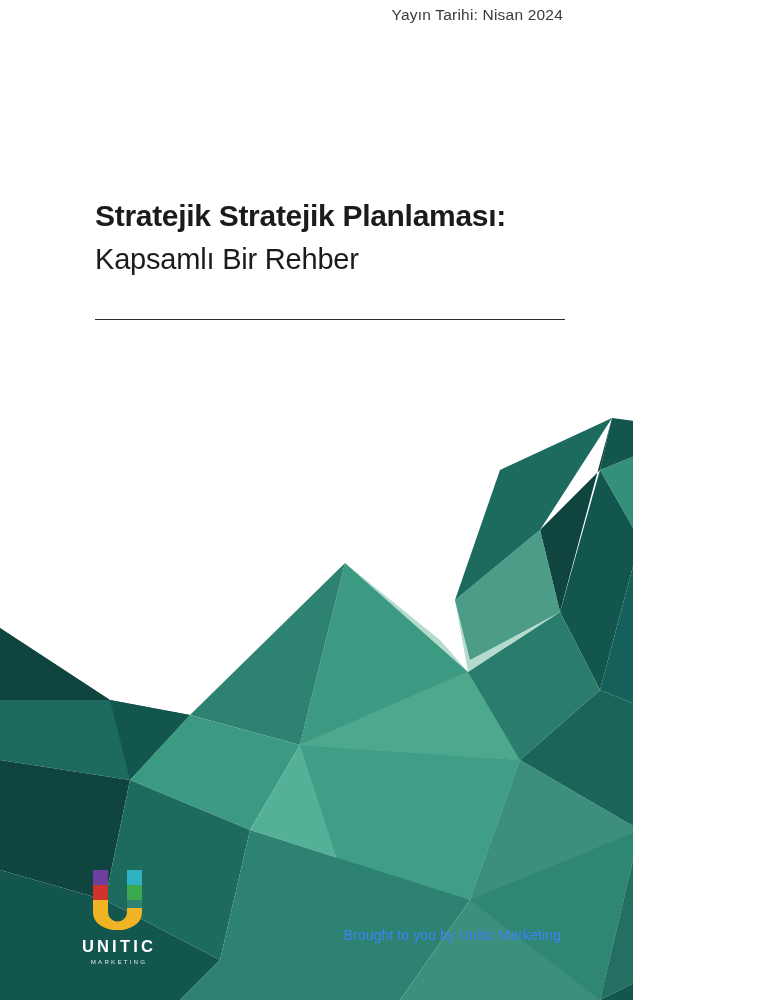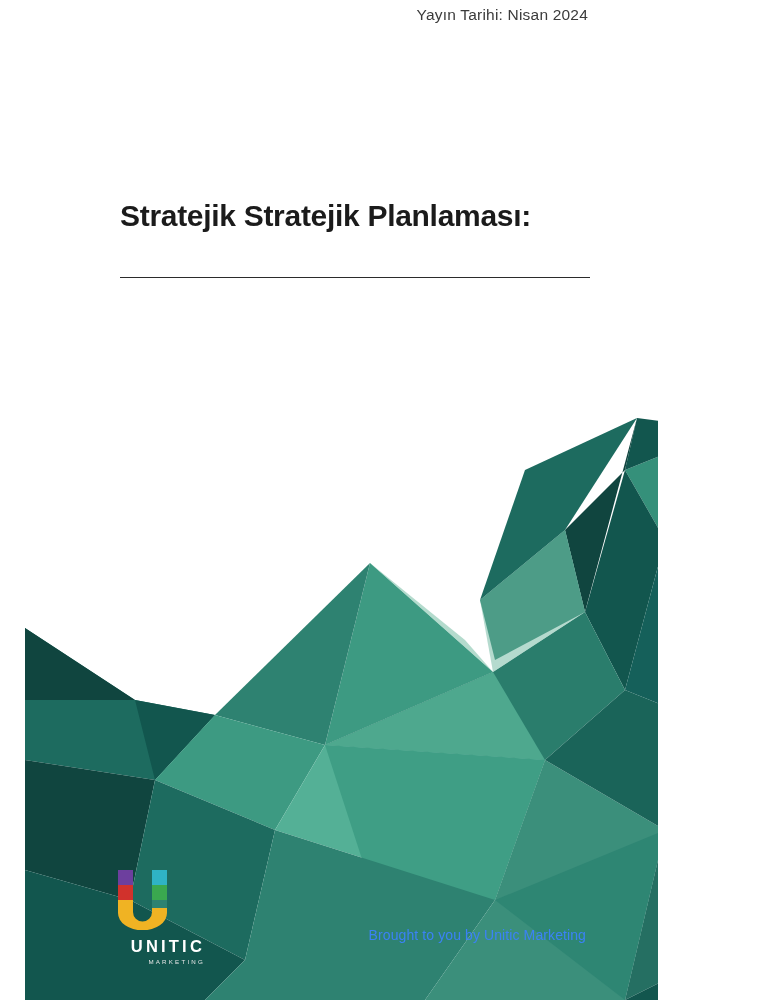"Yayın Tarihi: Nisan 2024" #page { margin-left: 25px -> none }
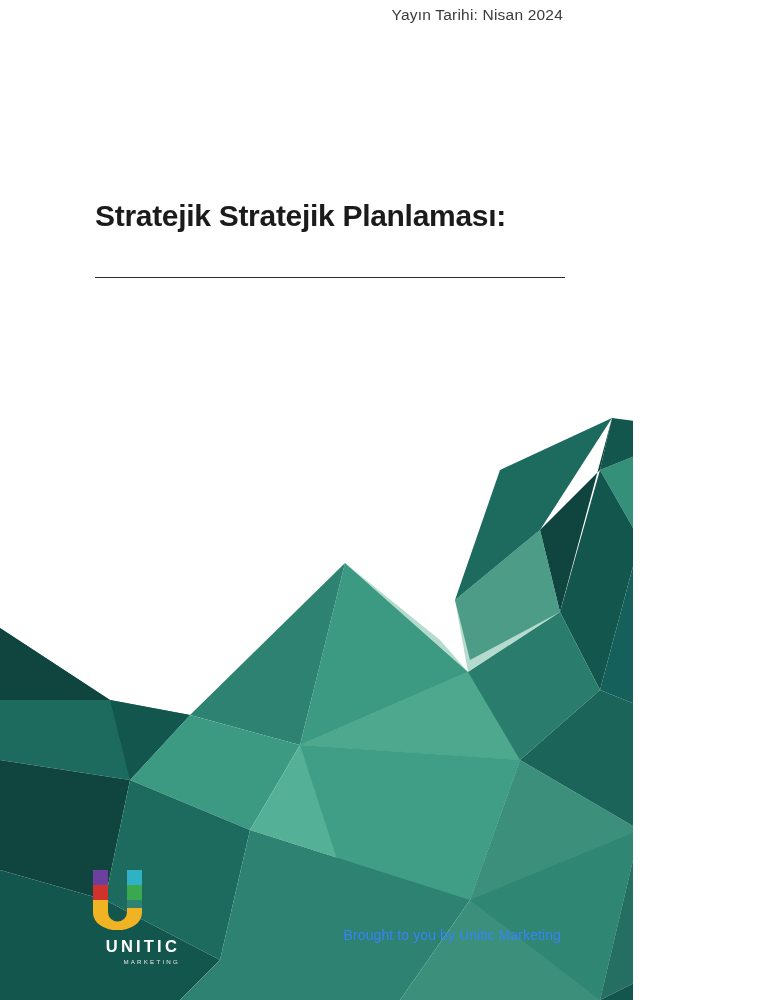"Kapsamlı Bir Rehber" h2.title-sub { html: none -> <h2>Kapsamlı Bir Rehber</h2> }
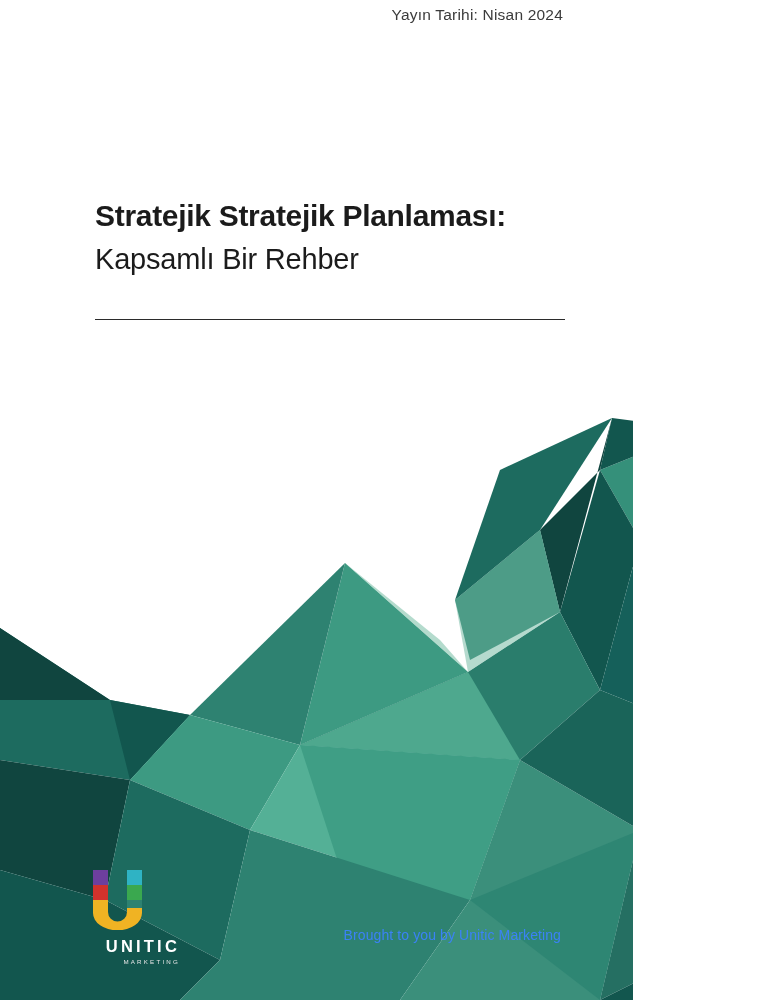"UNITIC" .logo { text-align: right -> center }
